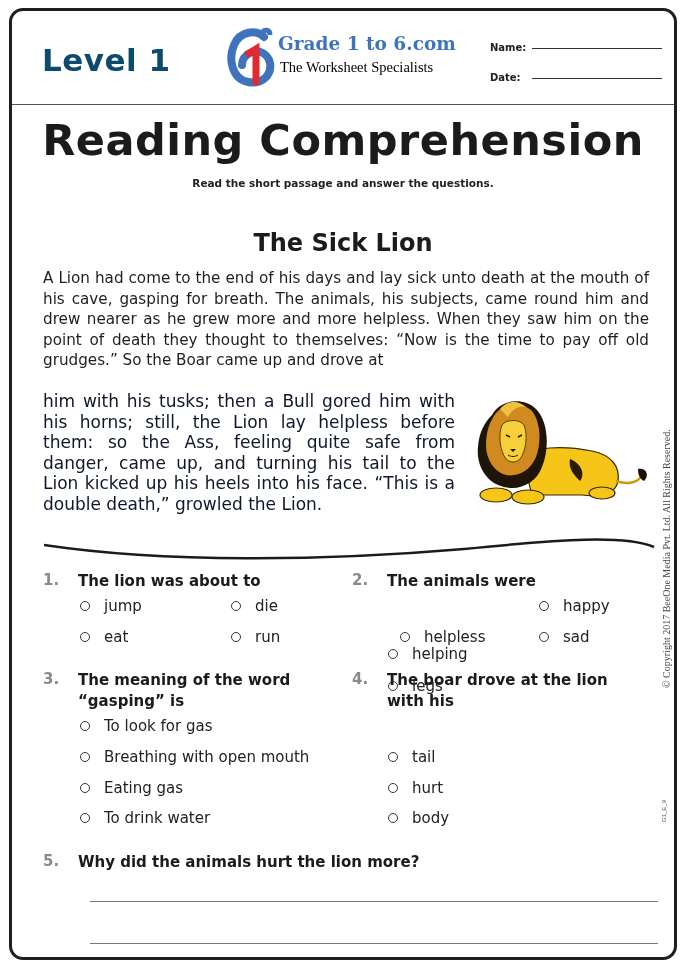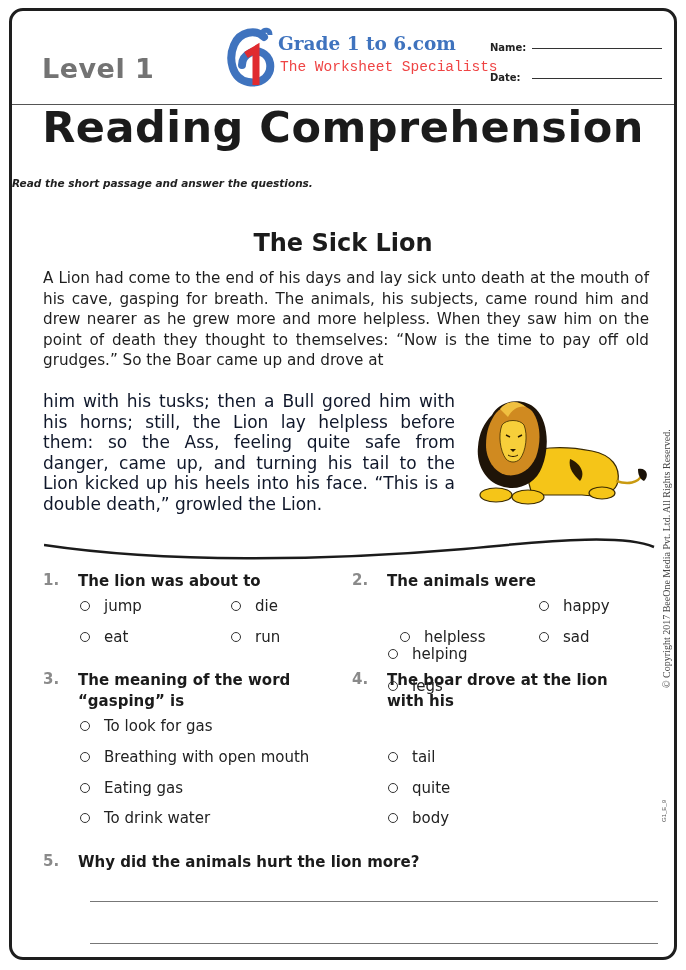"Level 1" .level { color: #737373 -> #0c4a6e; font-size: 27px -> 31px; top: 42px -> 31px }
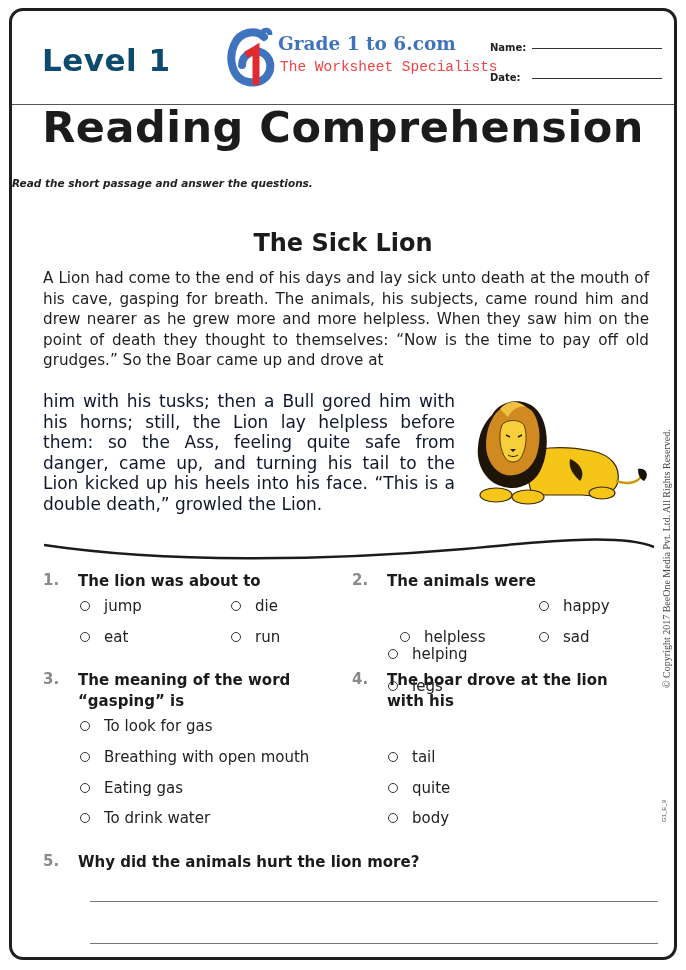"The Worksheet Specialists" .logo-sub { color: #ef4444 -> #000000; font-family: Liberation Mono, monospace -> Liberation Serif, serif }
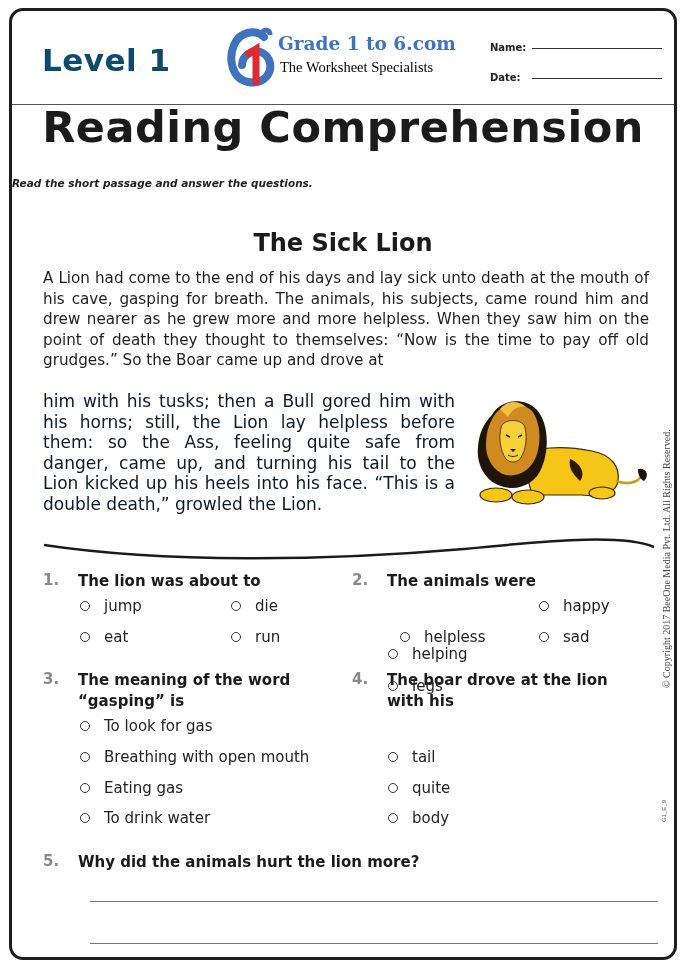"Reading Comprehension" .main-title { top: 91px -> 104px }
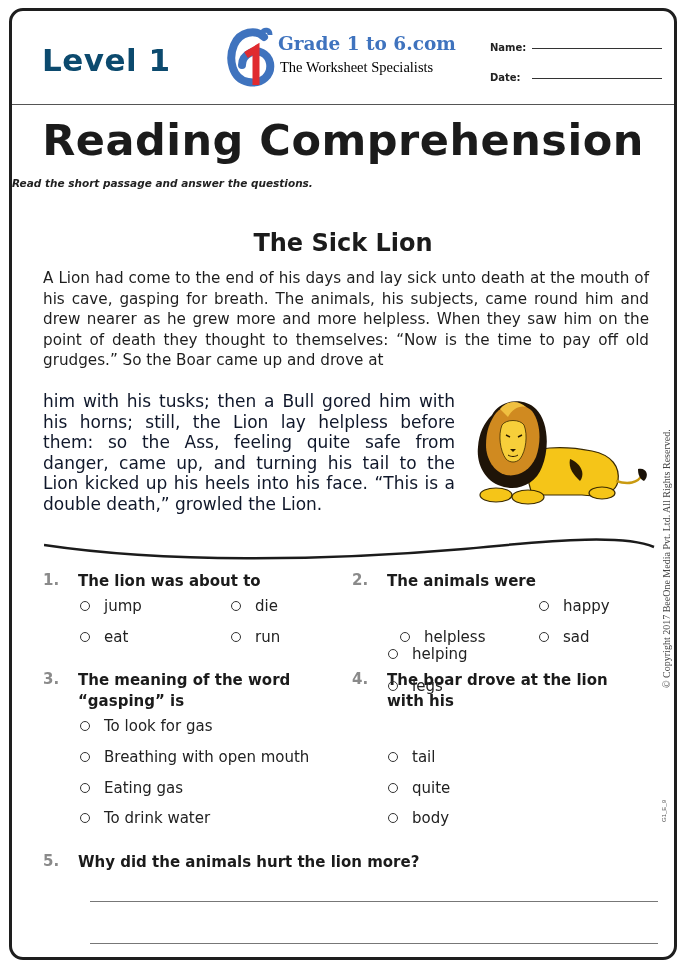"Read the short passage and" .instructions { font-style: italic -> none; text-align: none -> center }
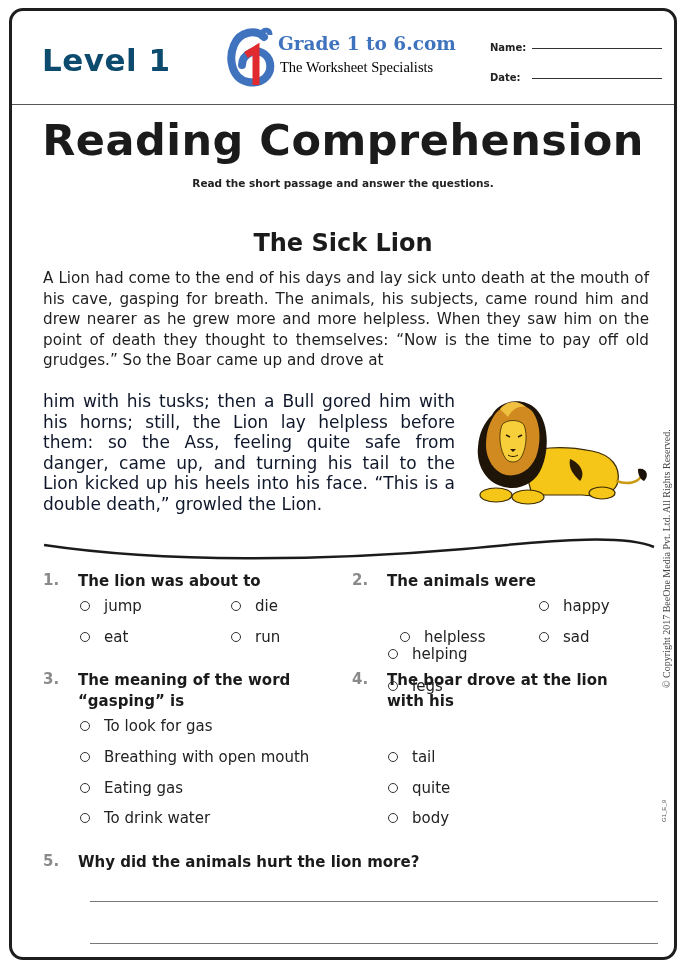"quite" span { text: quite -> hurt }
